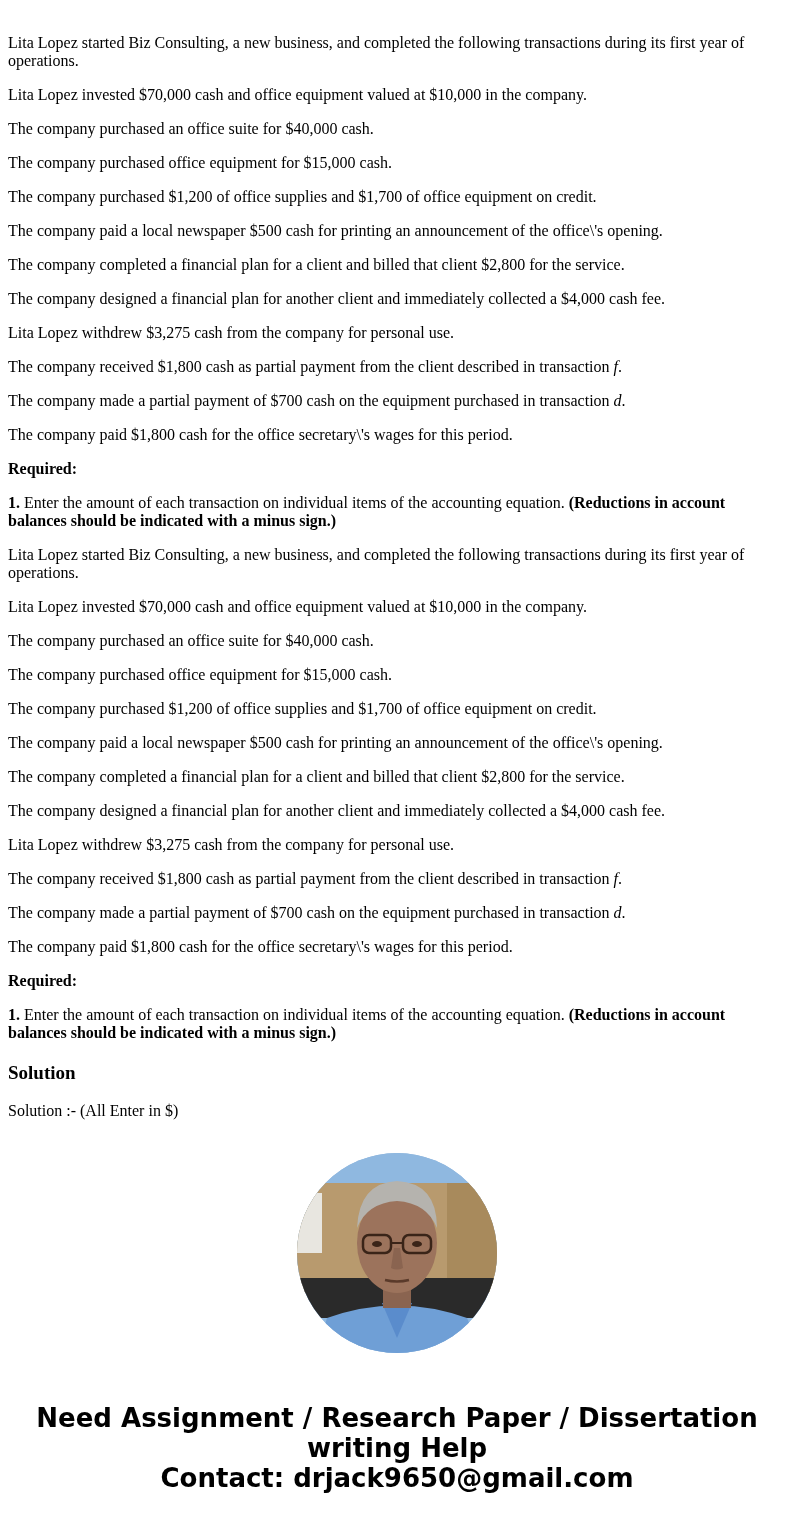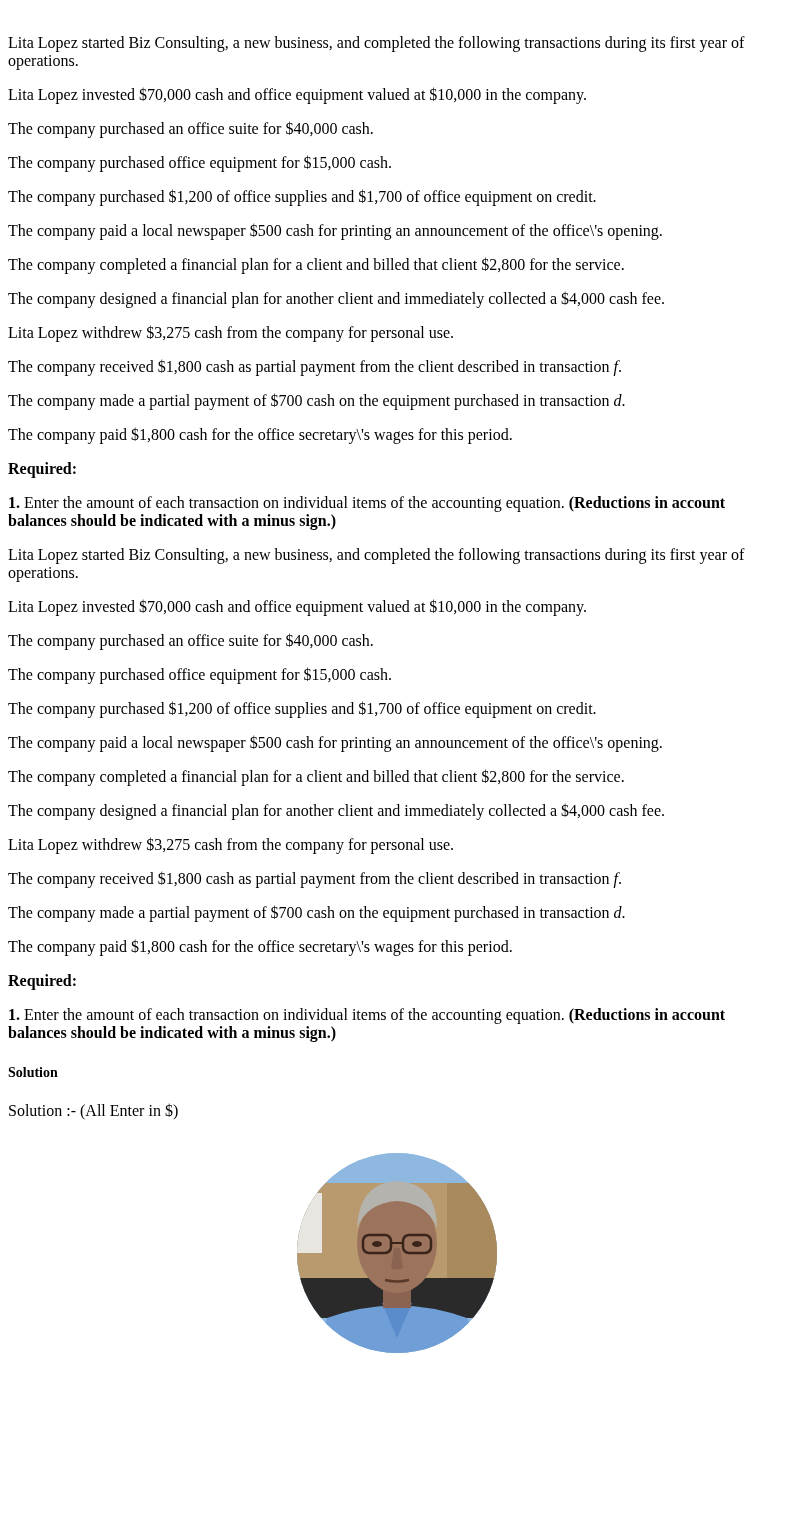"Solution" h3 { font-size: 14px -> 19px }
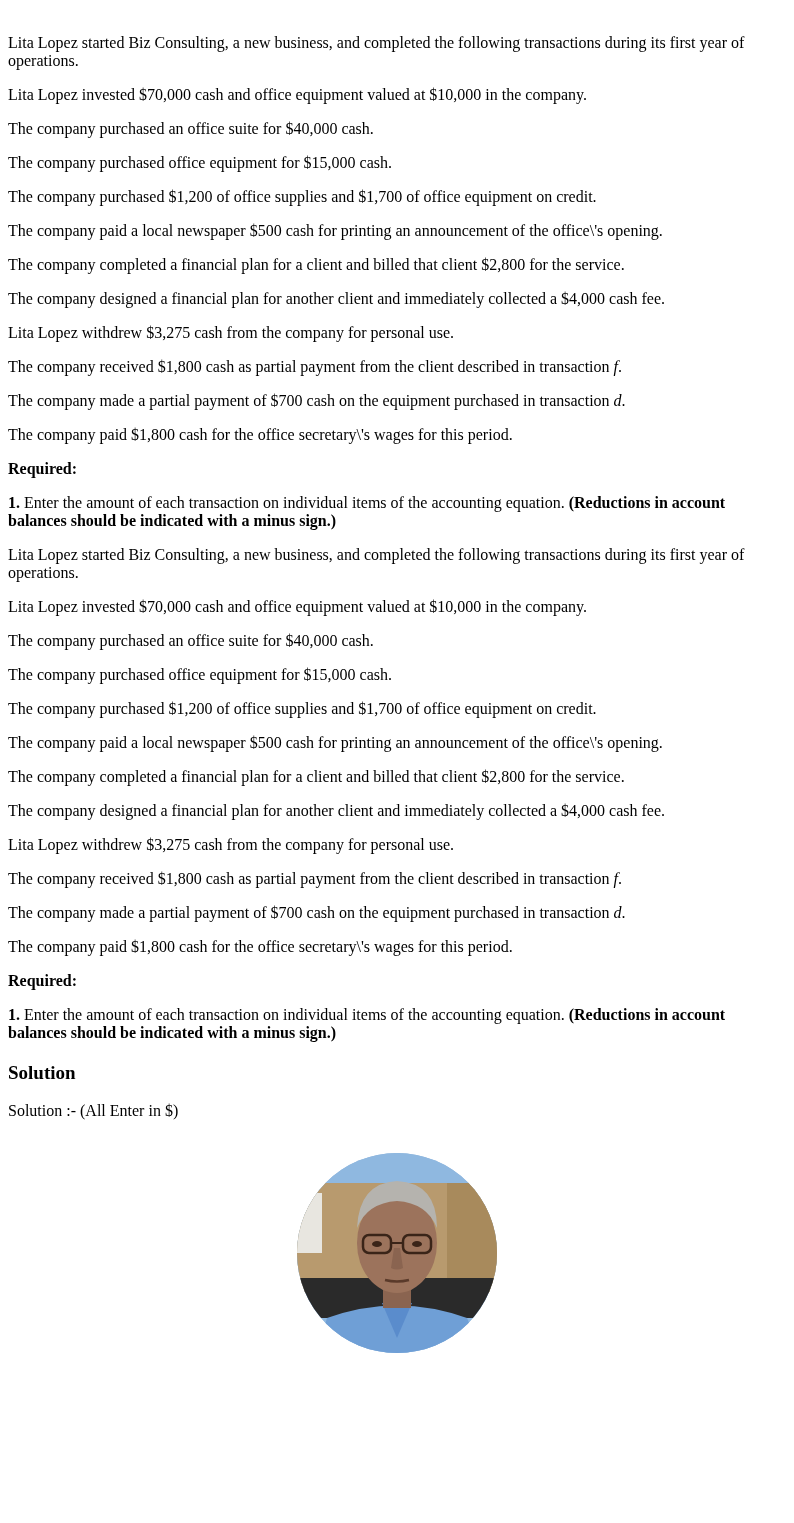"Need Assignment / Research Paper" div.promo-text { html: none -> <div> <div>Need Assignment / Research Paper / Dissertation</div> <div>writing Help</div> <div>Contact: drjack9650@gmail.com</div> </div> }
